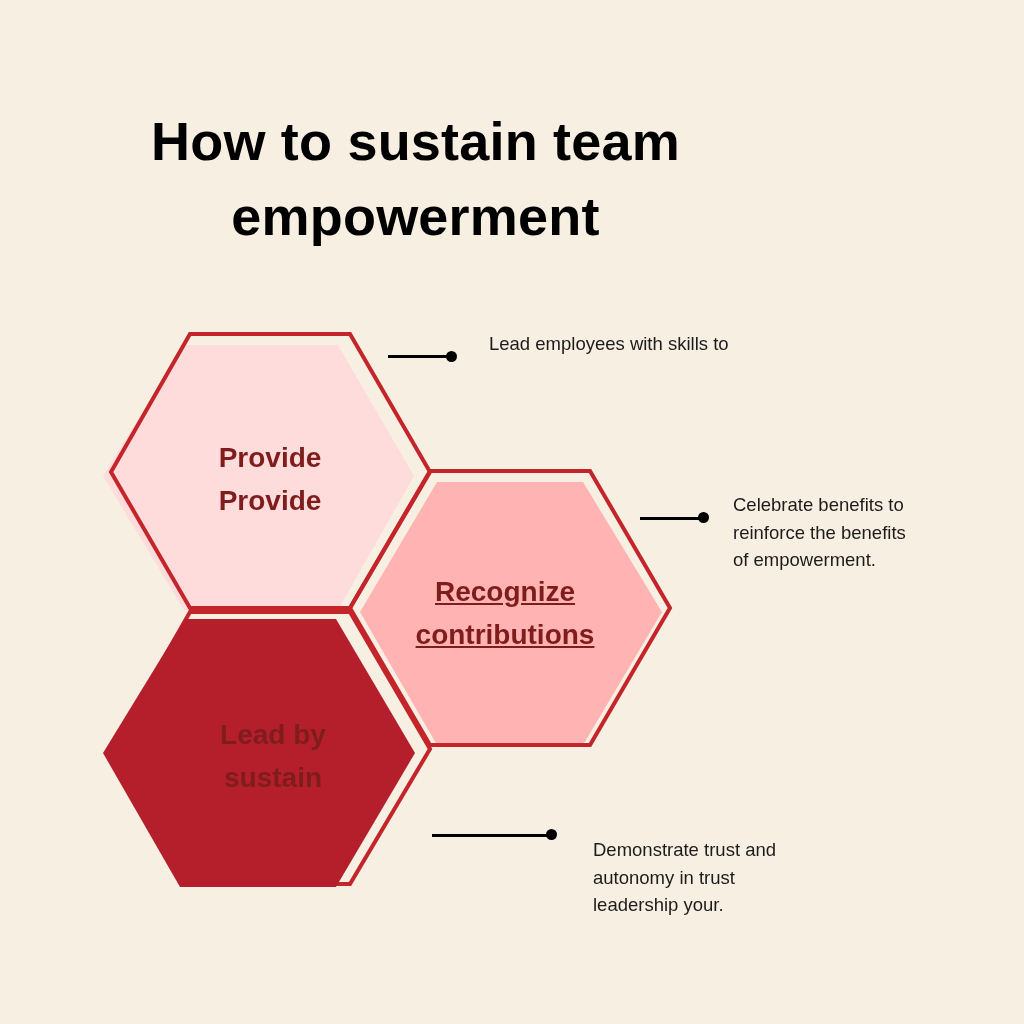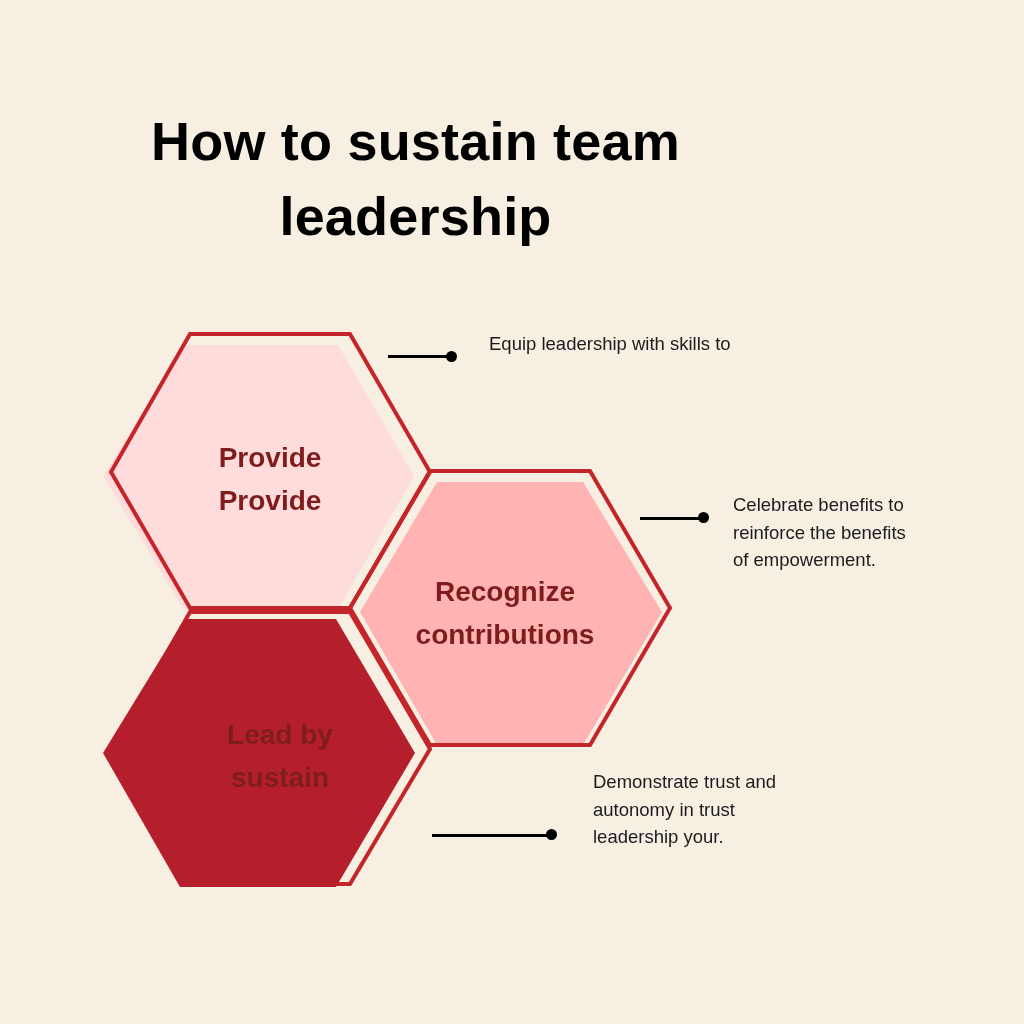"leadership" div { text: leadership -> empowerment }
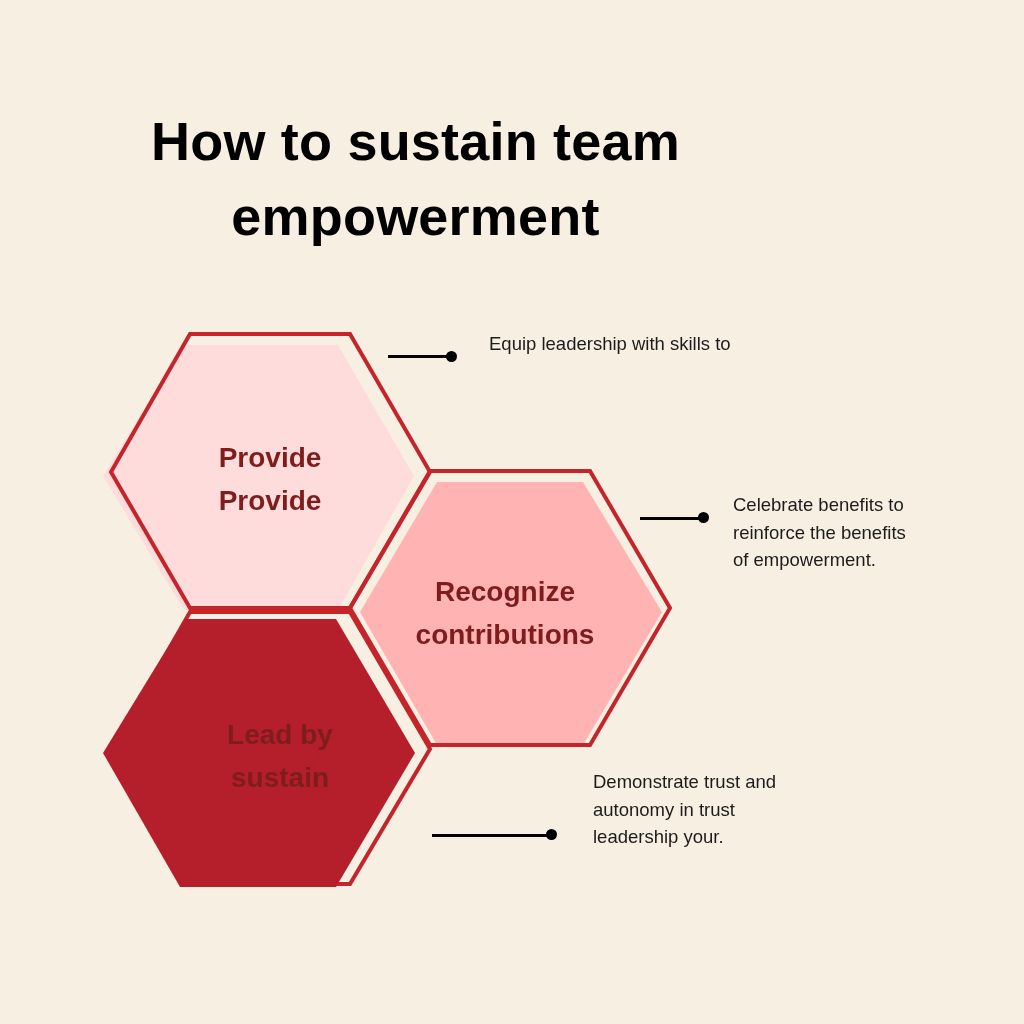"Equip leadership with skills to" div { text: Equip leadership -> Lead employees }
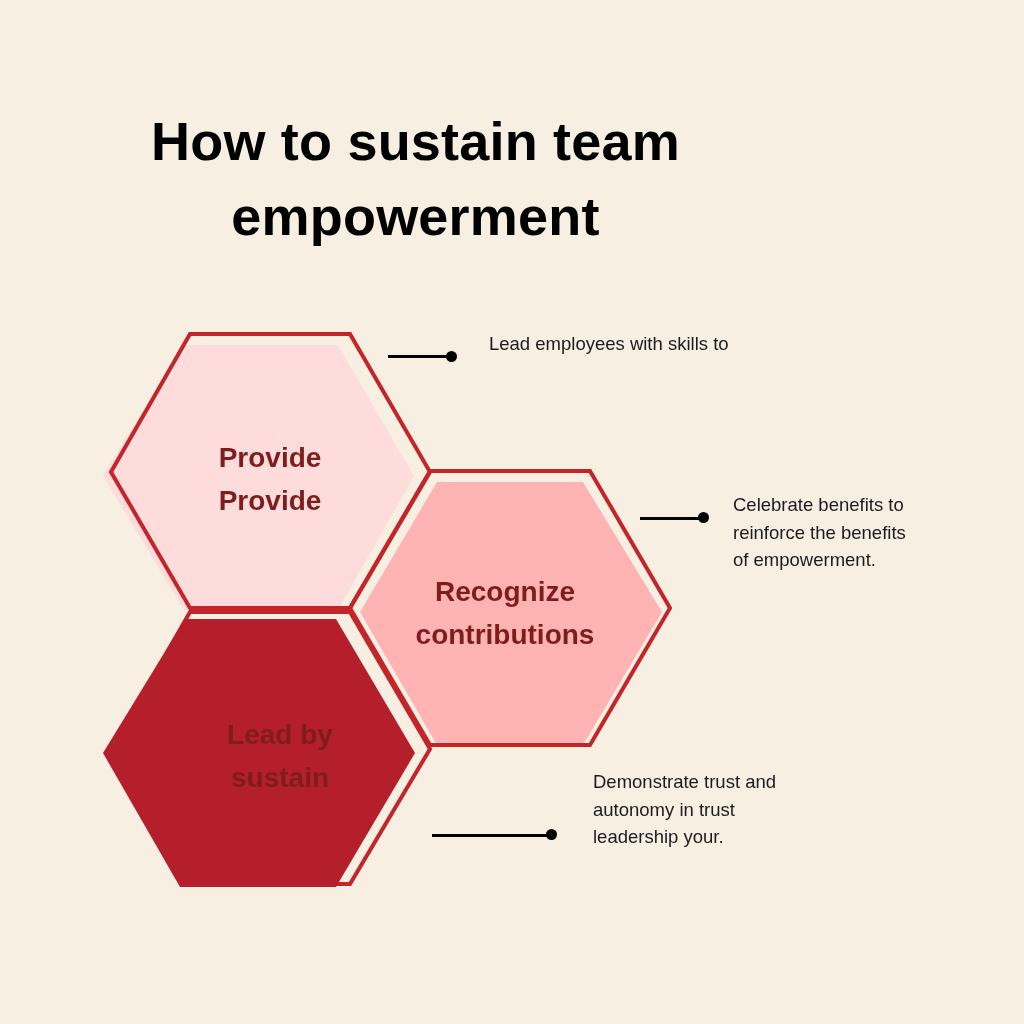"Recognize" div.hex-label { text-decoration: none -> underline }
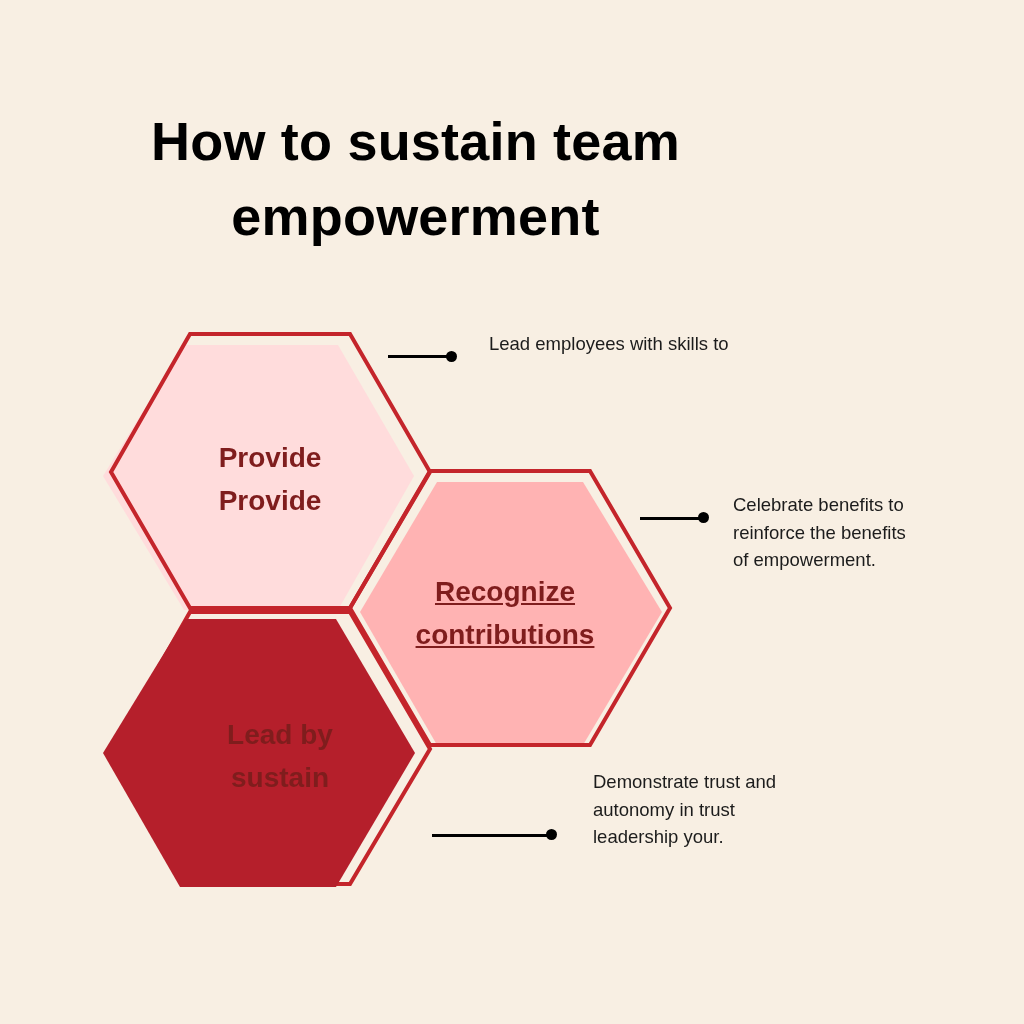"Lead by" div.hex-label { left: 150px -> 143px }
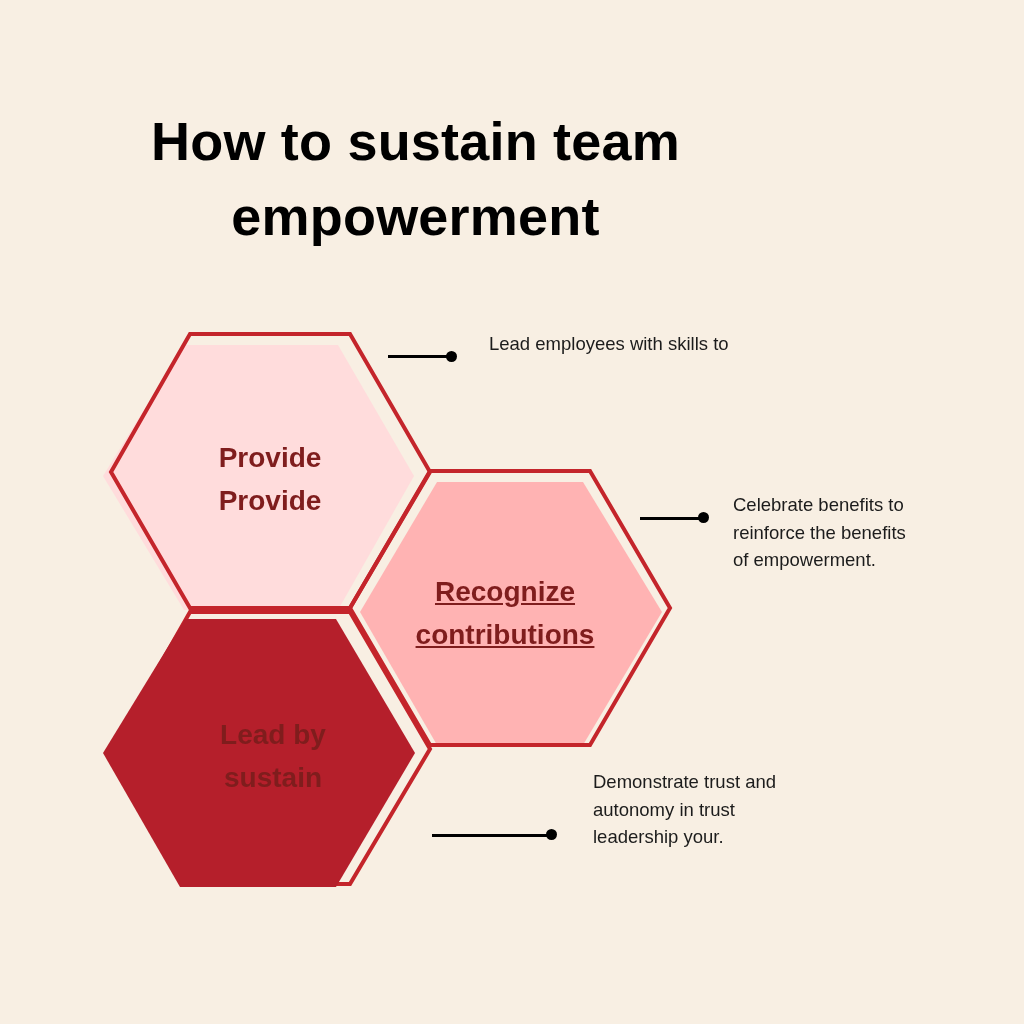"Demonstrate trust and" div.caption { top: 768px -> 836px }
